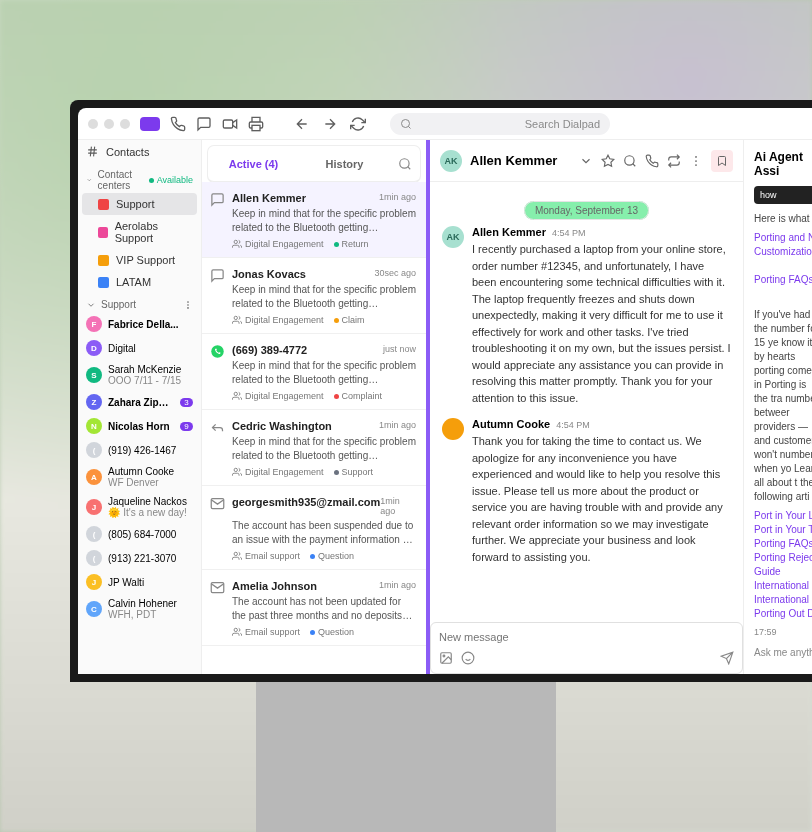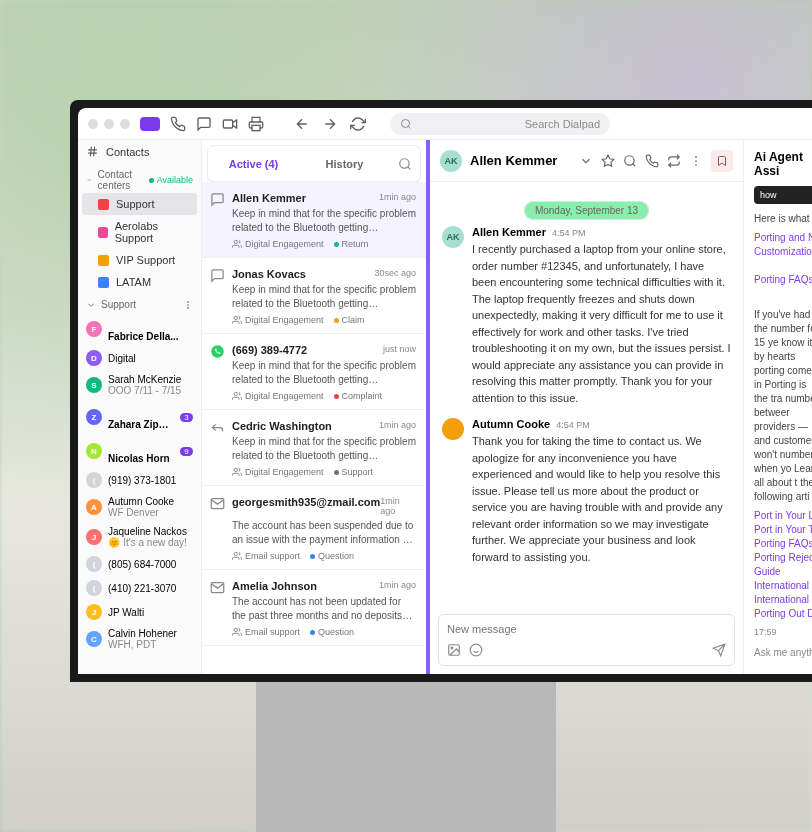"Fabrice Della..." .recent-item.bold .name { margin-top: 15px -> none }
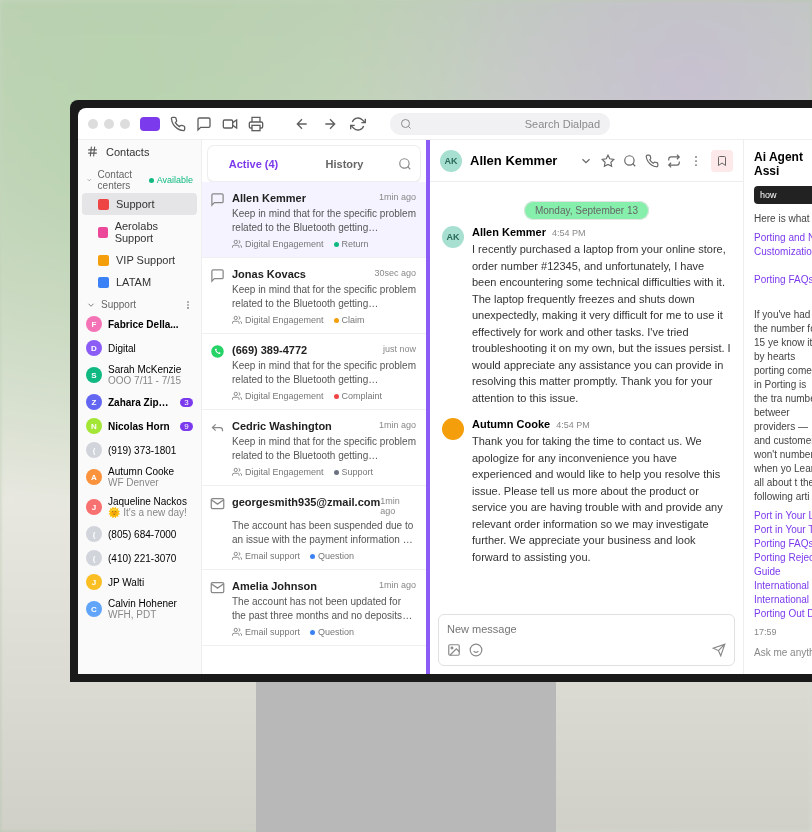"(919) 373-1801" span.name { text: 373-1801 -> 426-1467 }
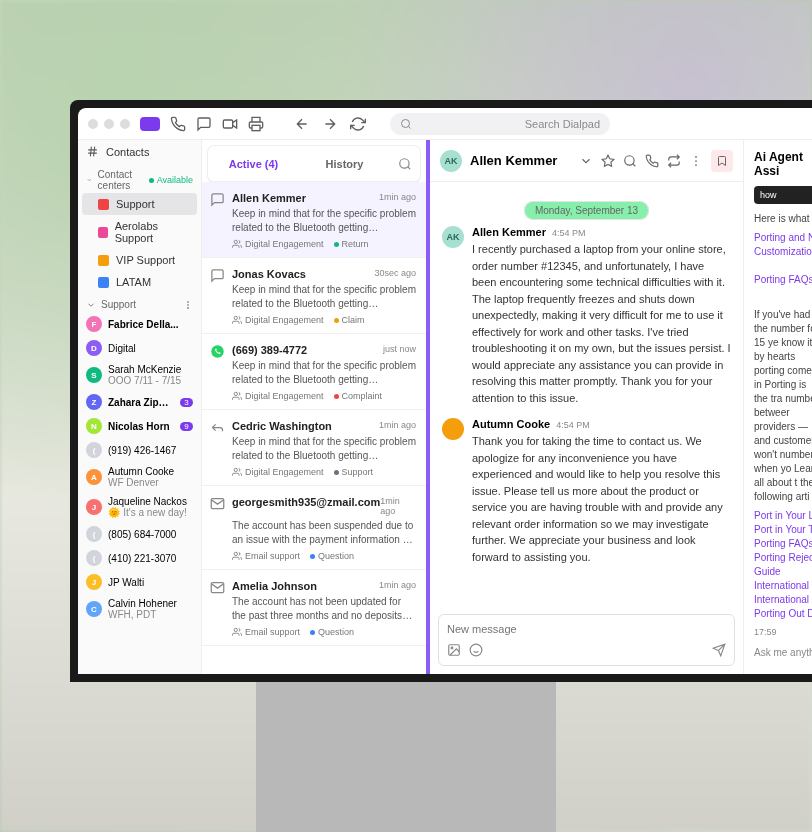"(410) 221-3070" span.name { text: 410 -> 913 }
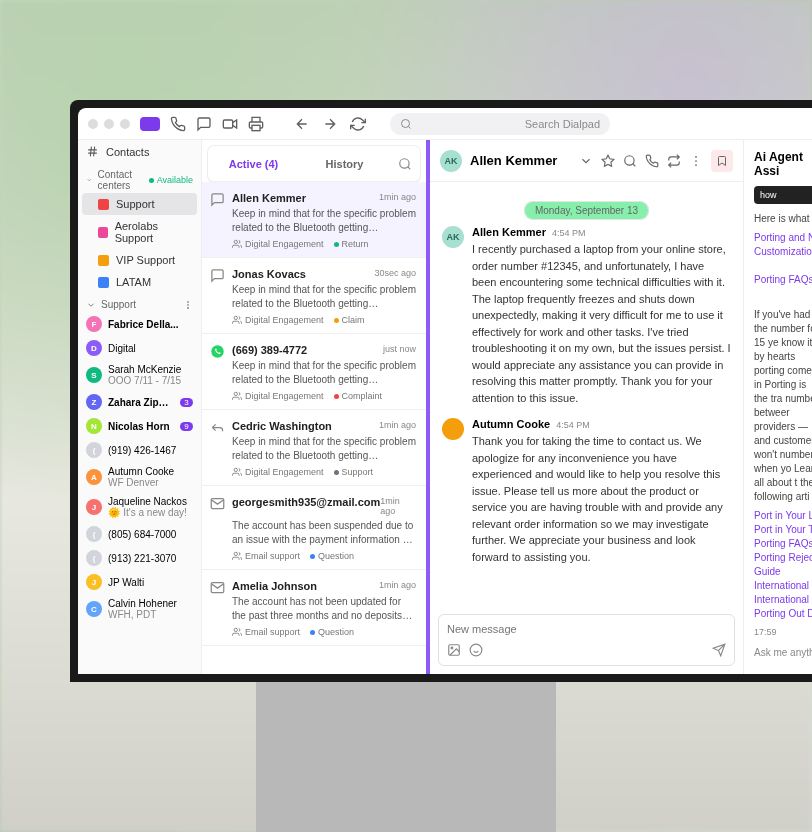"New message" .composer { margin: 8px -> none }
